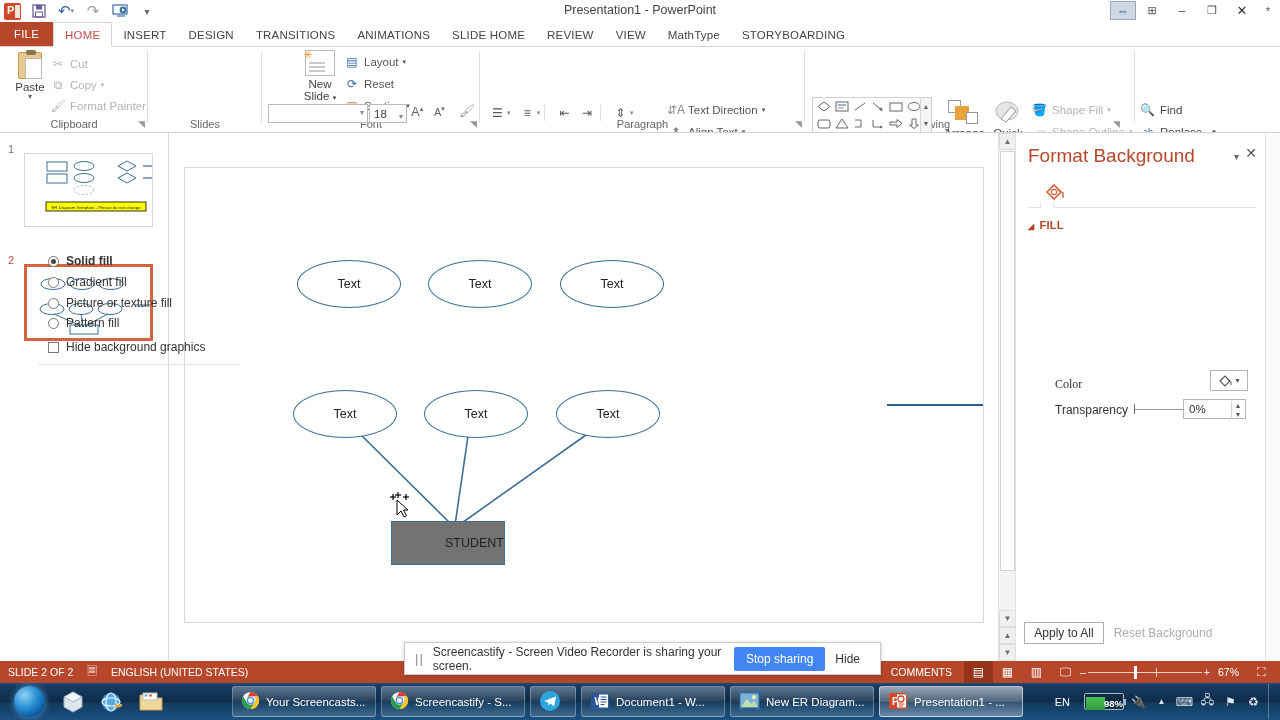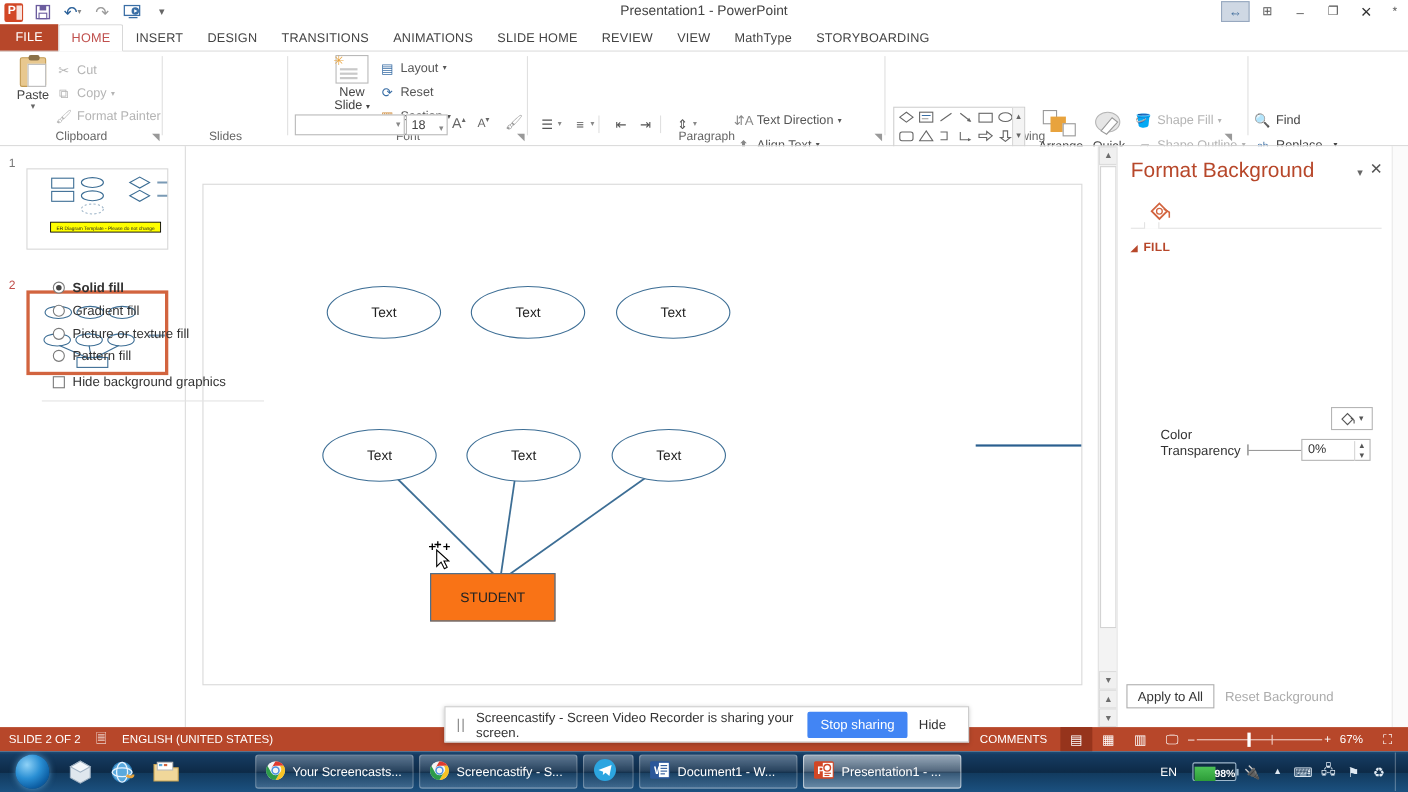"Color" div.fb-lbl { font-family: none -> Liberation Serif, serif; top: 388px -> 377px }
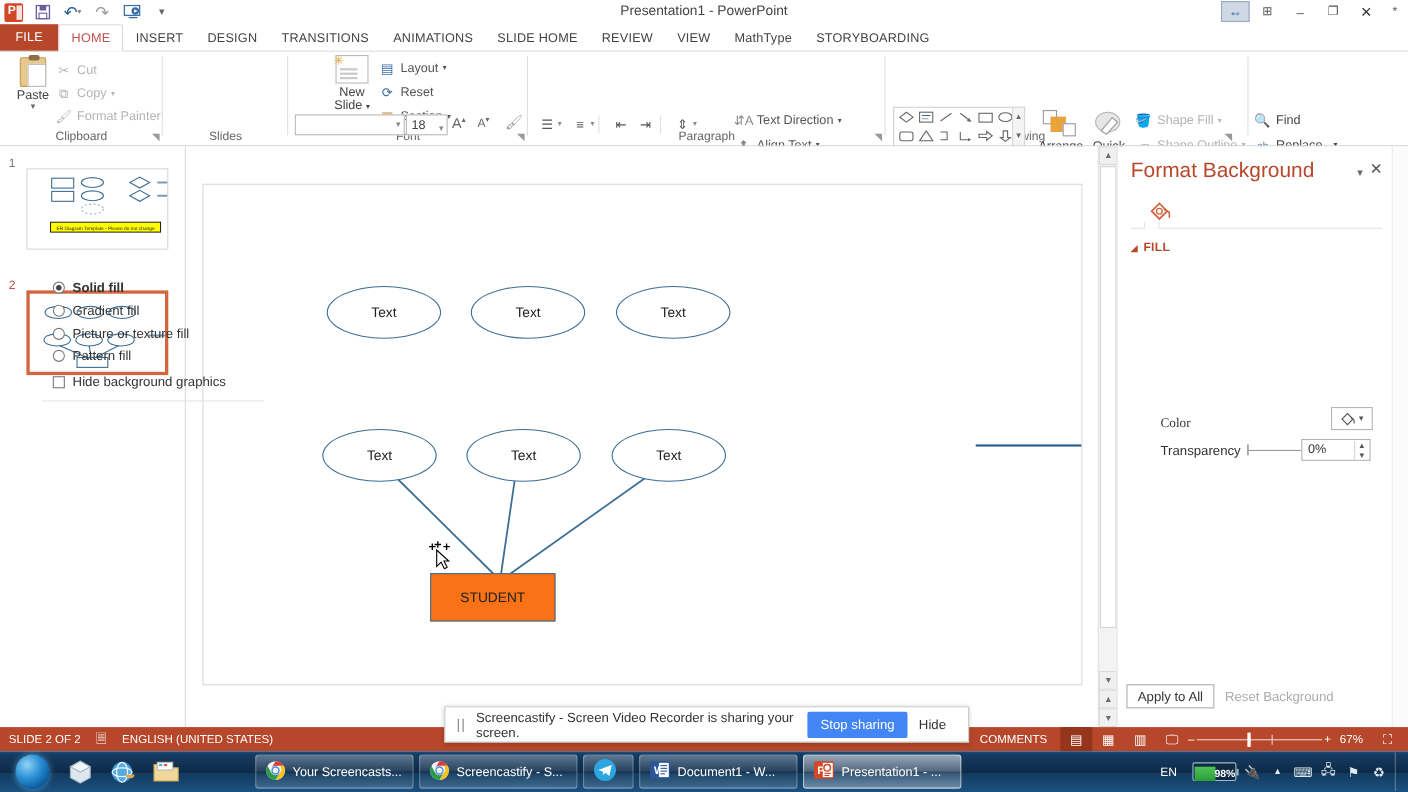"STUDENT" .stubox { background: #f97316 -> #737373; justify-content: center -> flex-end }
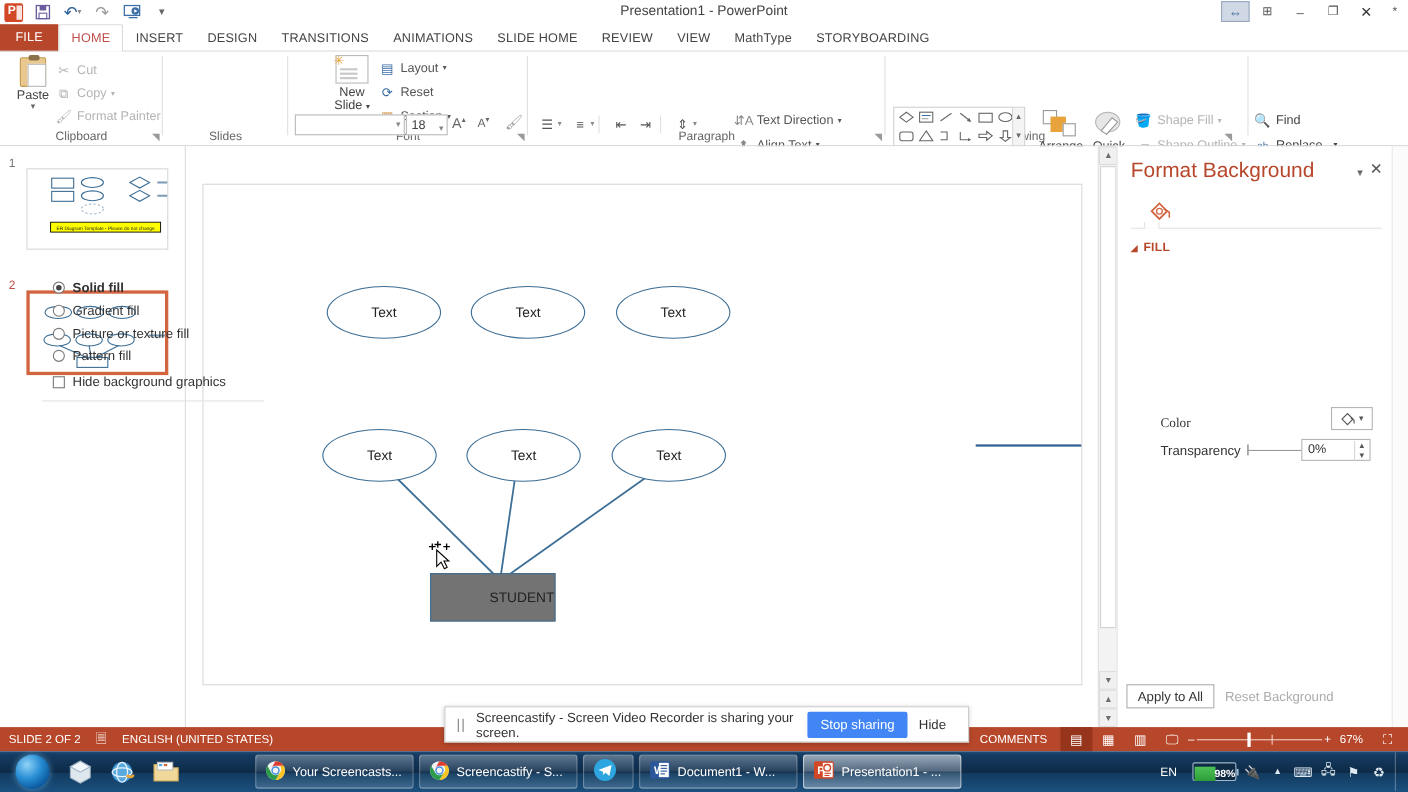"New ER Diagram..." div.task { html: none -> <div> <span> <svg> <rect></rect> <polygon></polygon> <circle></circle> <g> <rect></rect> <rect></rect> <rect></rect> <rect></rect> <rect></rect> <rect></rect> <rect></rect> <rect></rect> </g> </svg> </span> <span>New ER Diagram...</span> </div> }
